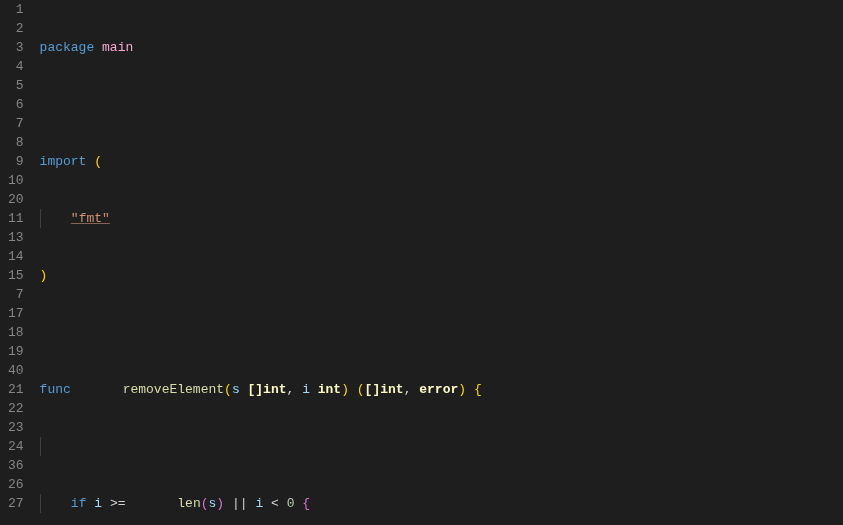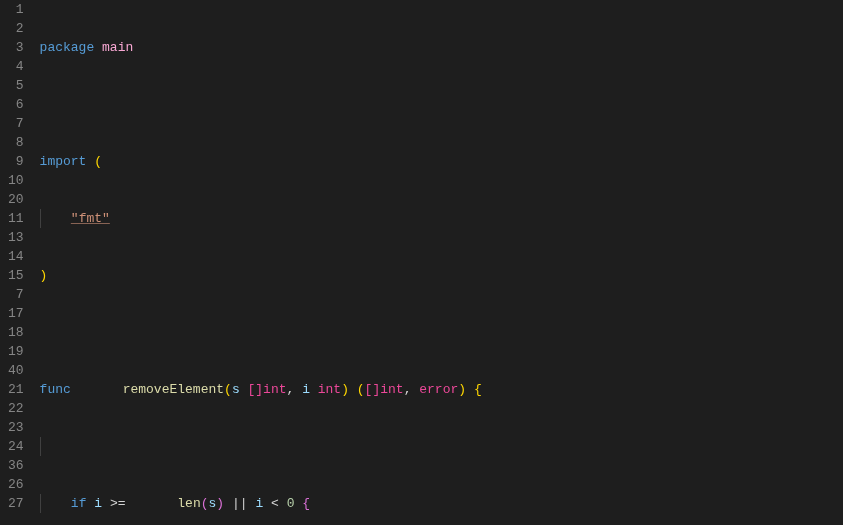"[]int" .type { color: #ec4899 -> #fef9c3; font-weight: none -> bold }
